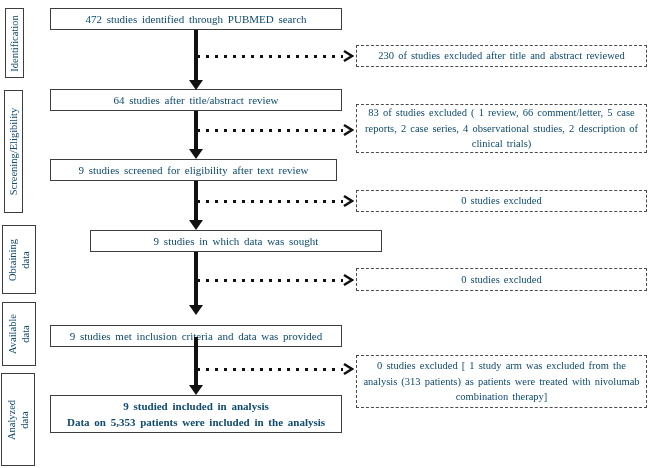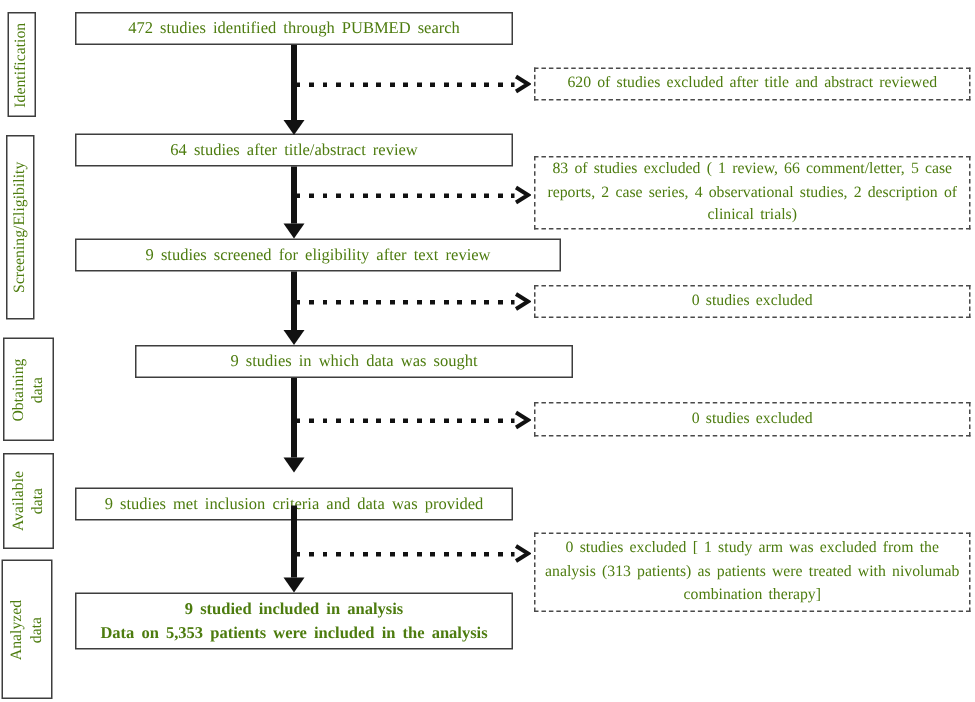"472 studies identified through PUBMED" .stage { color: #4d7c0f -> #0c4a6e }
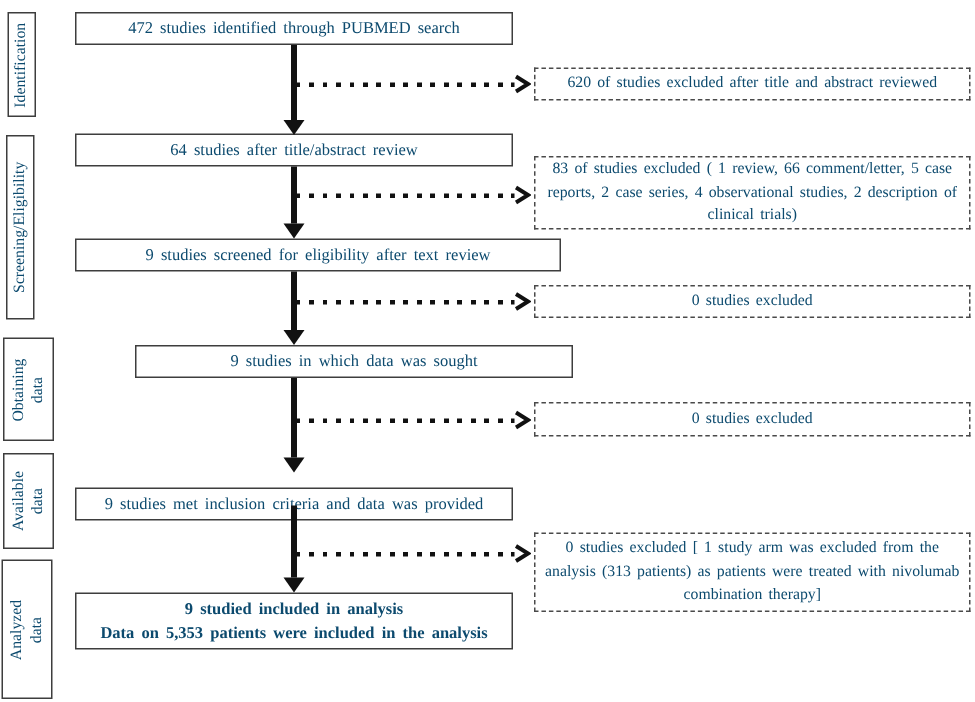"620 of studies excluded after" span { text: 620 -> 230 }
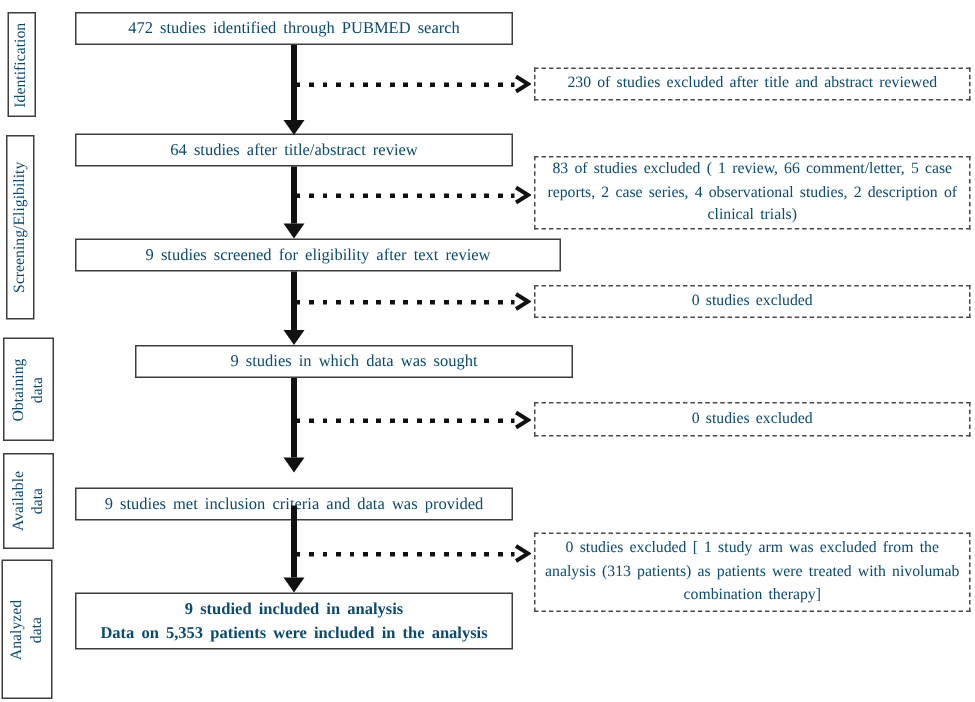"9 studies screened for eligibility" div.box { width: 324px -> 287px }
